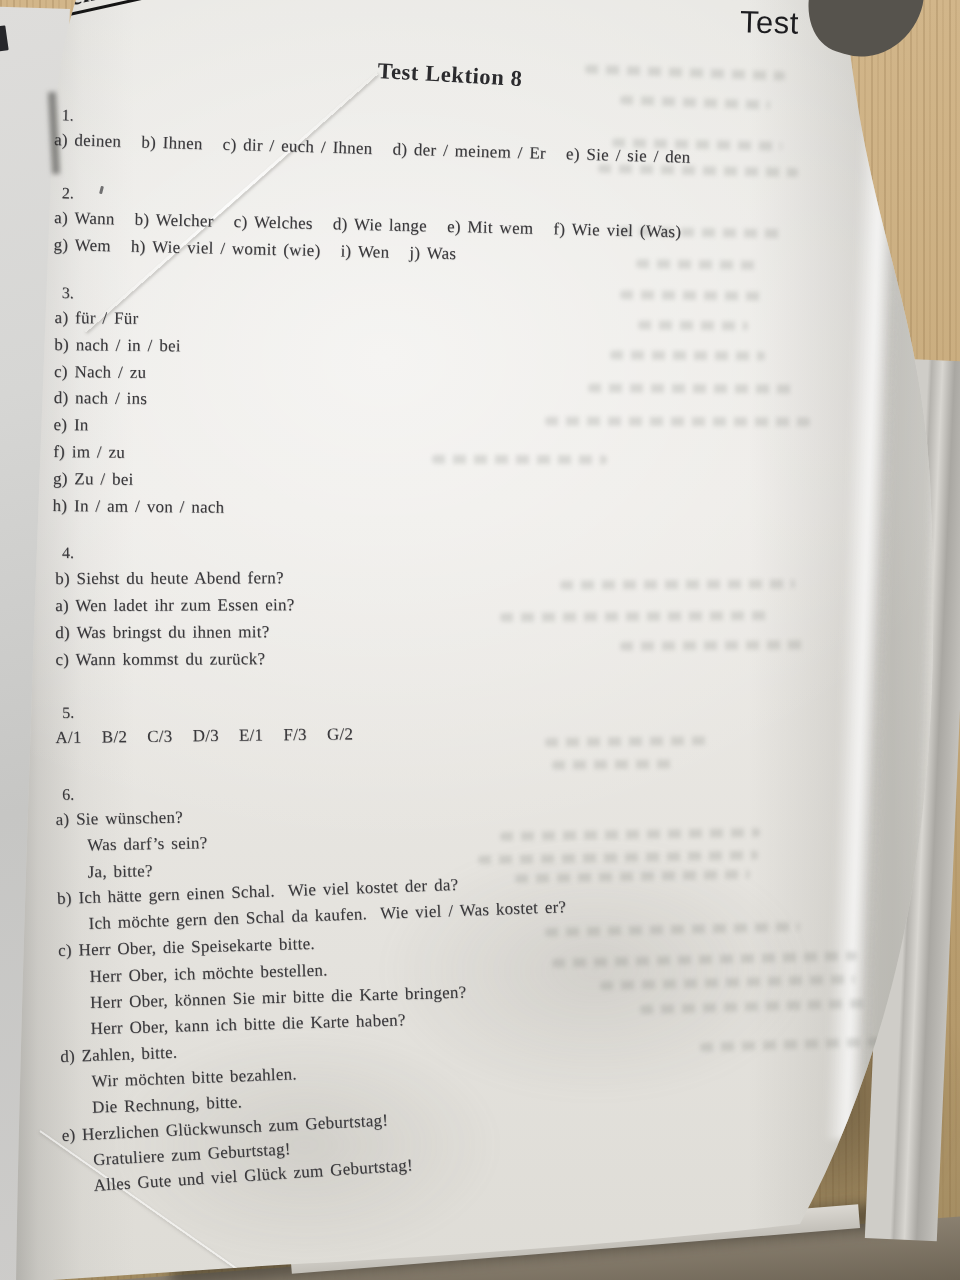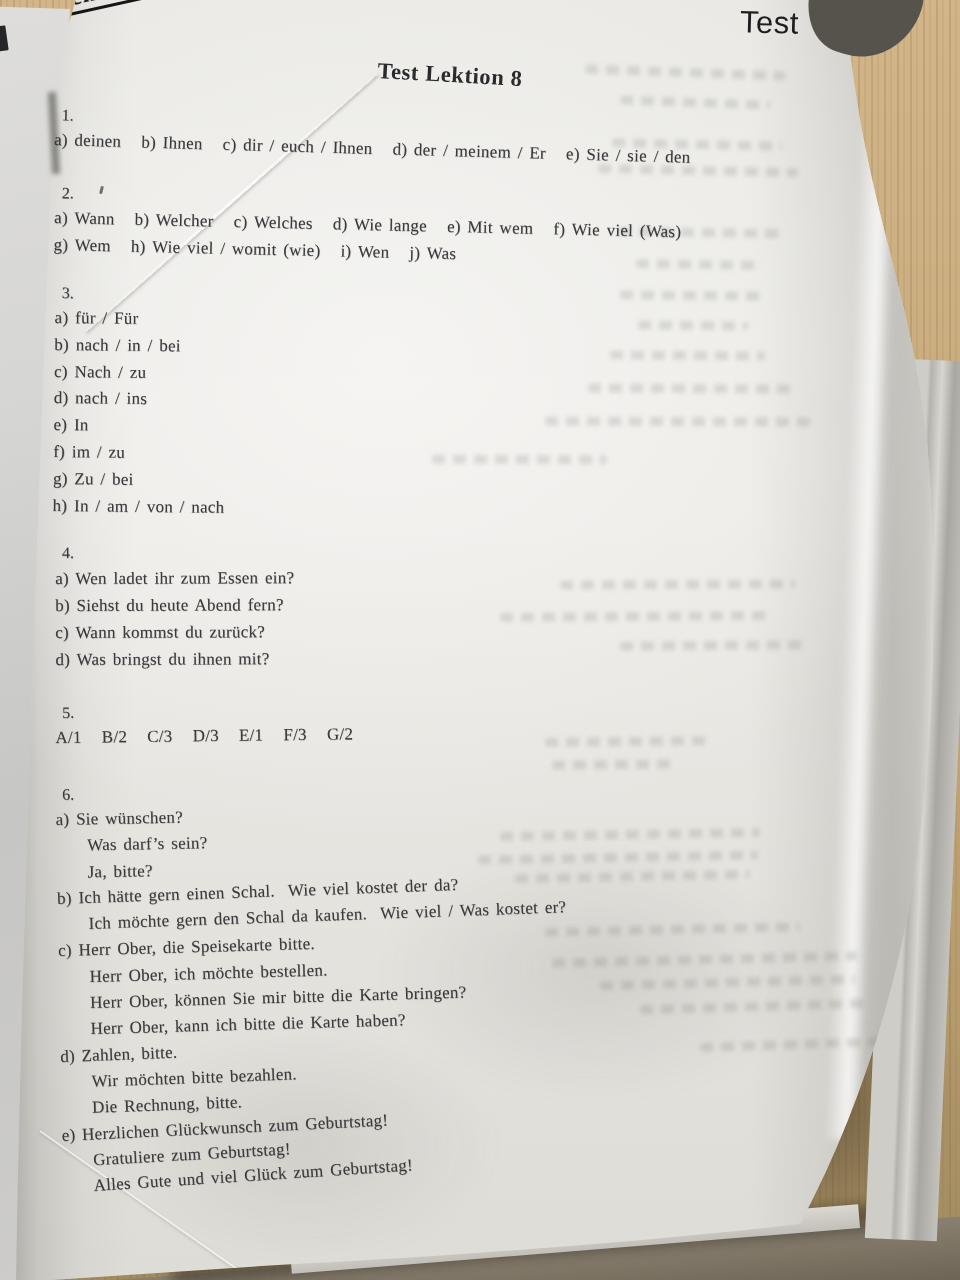"a) Wen ladet ihr zum" div.ln { order: before "b) Siehst du heute Abend" -> after "b) Siehst du heute Abend" }
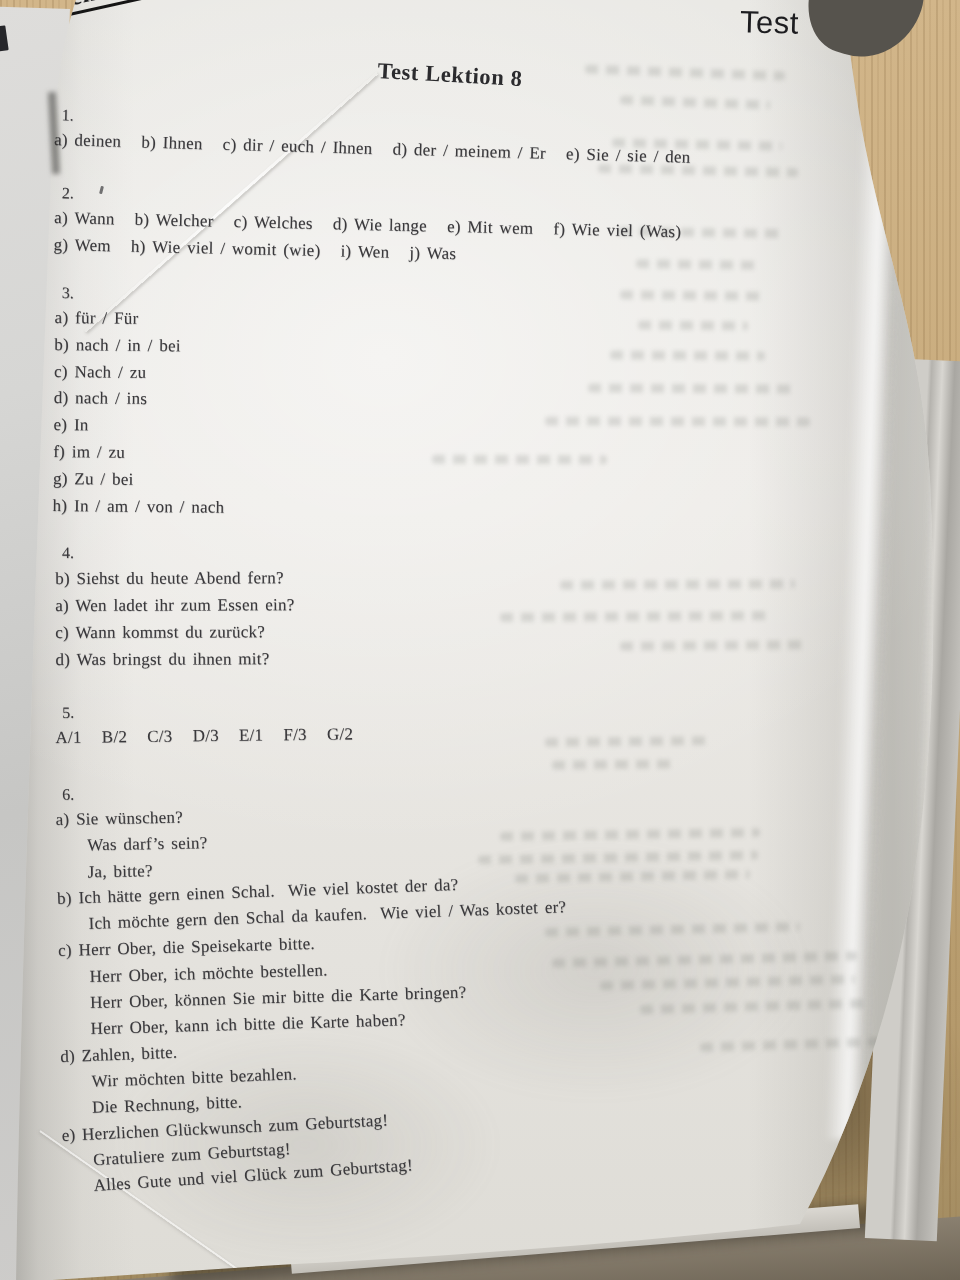"c) Wann kommst du zurück?" div.ln { order: before "d) Was bringst du ihnen" -> after "d) Was bringst du ihnen" }
